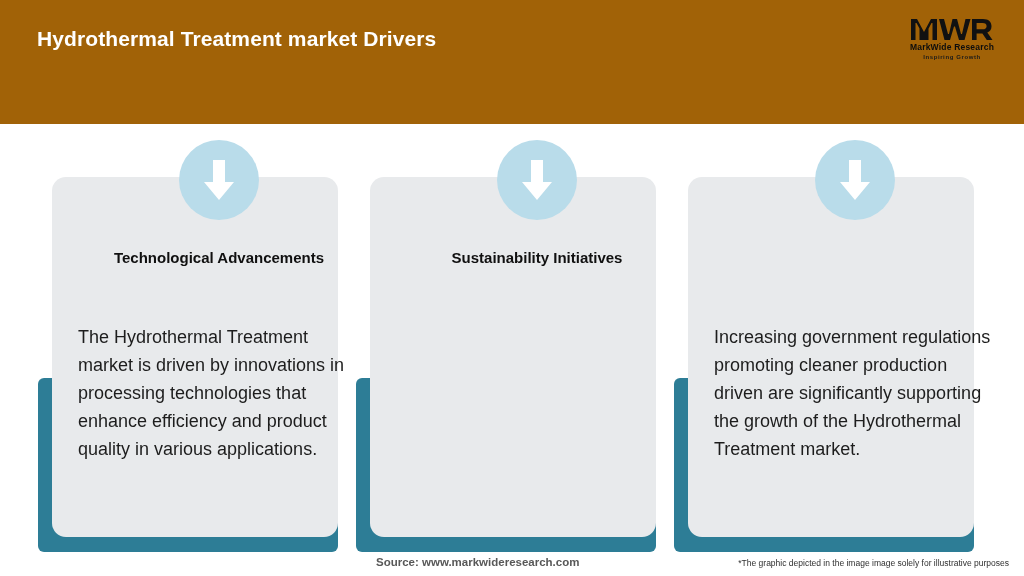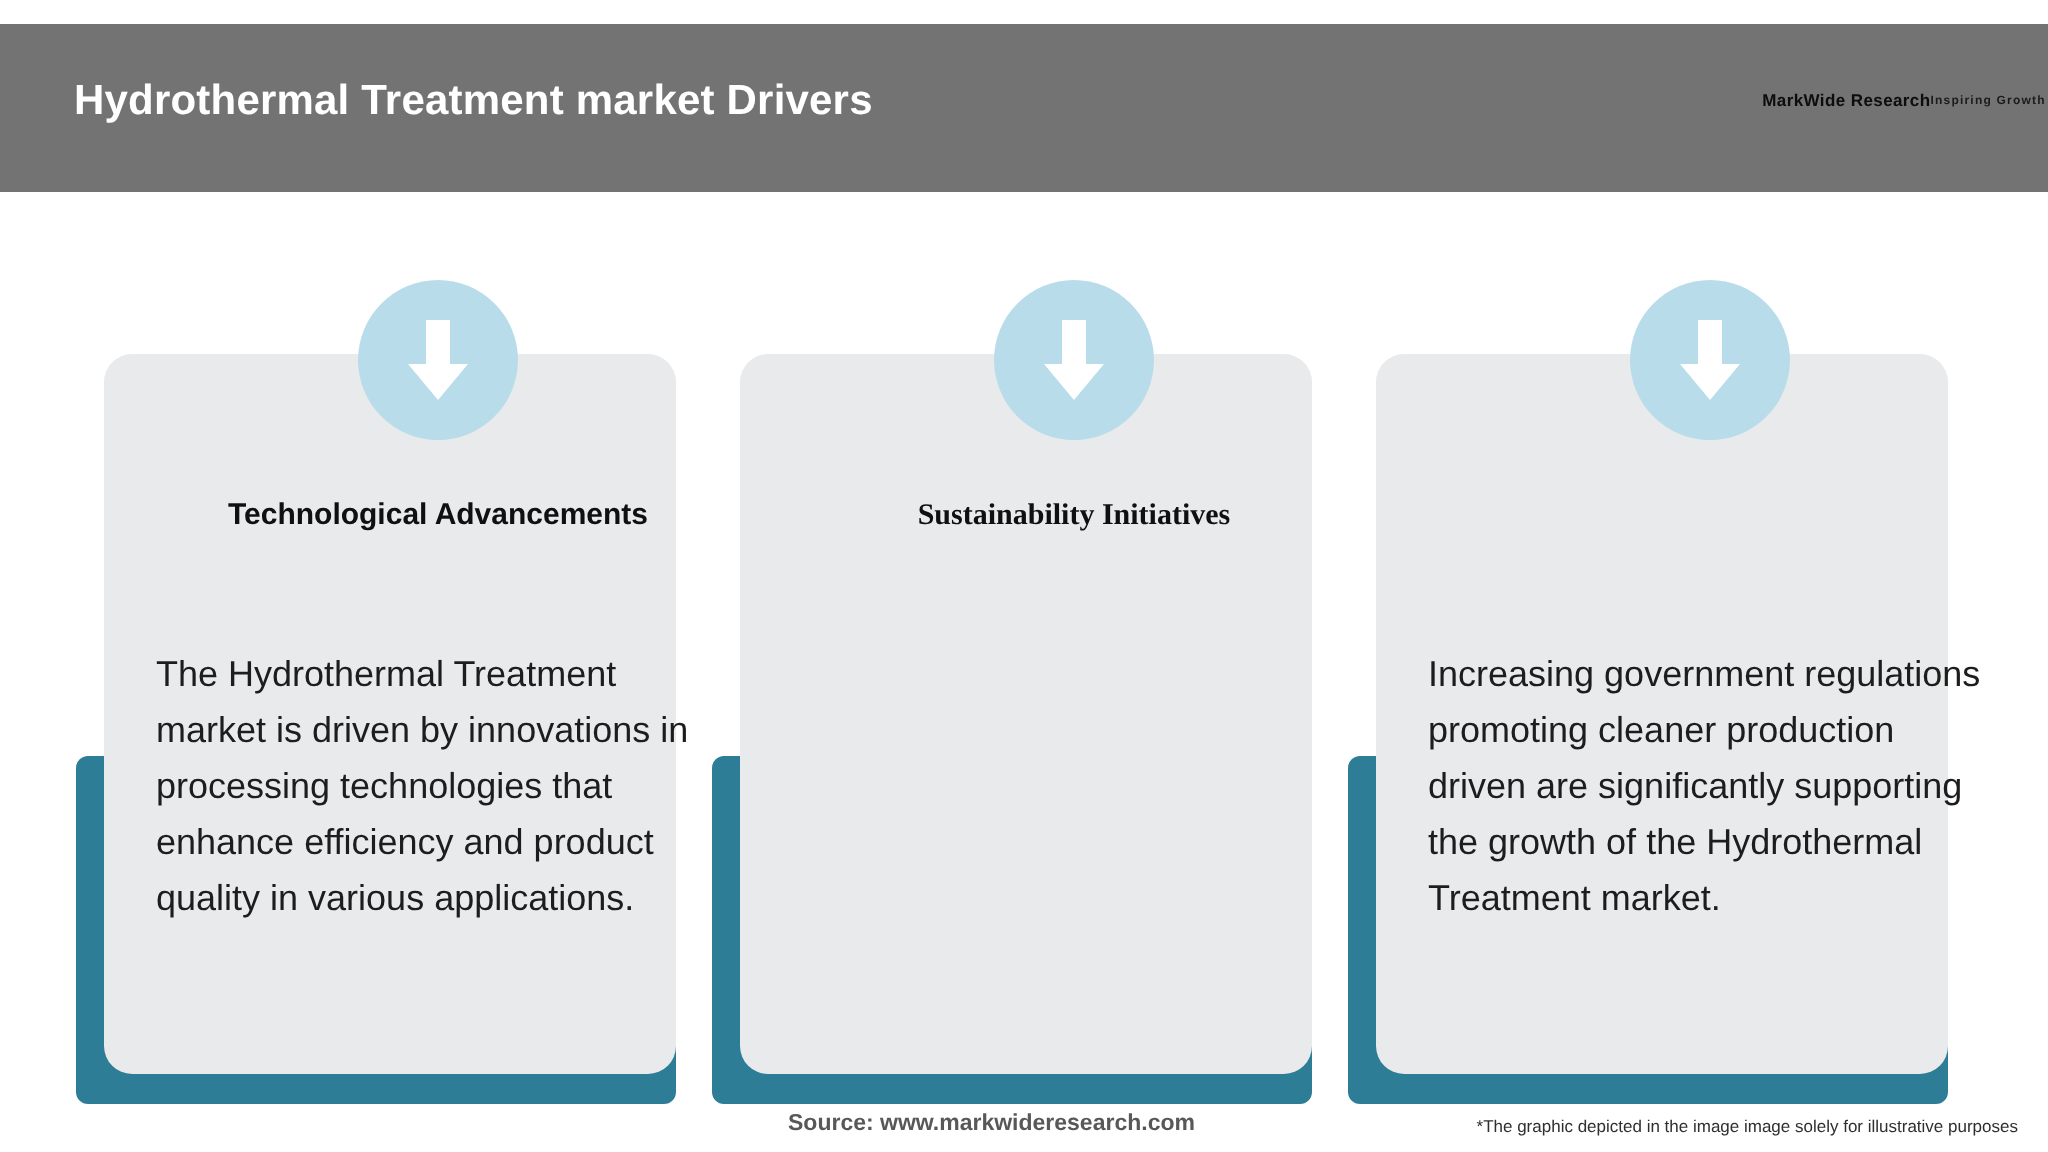"Hydrothermal Treatment market Drivers" .header { background: #737373 -> #a16207; height: 84px -> 124px; top: 12px -> 0 }
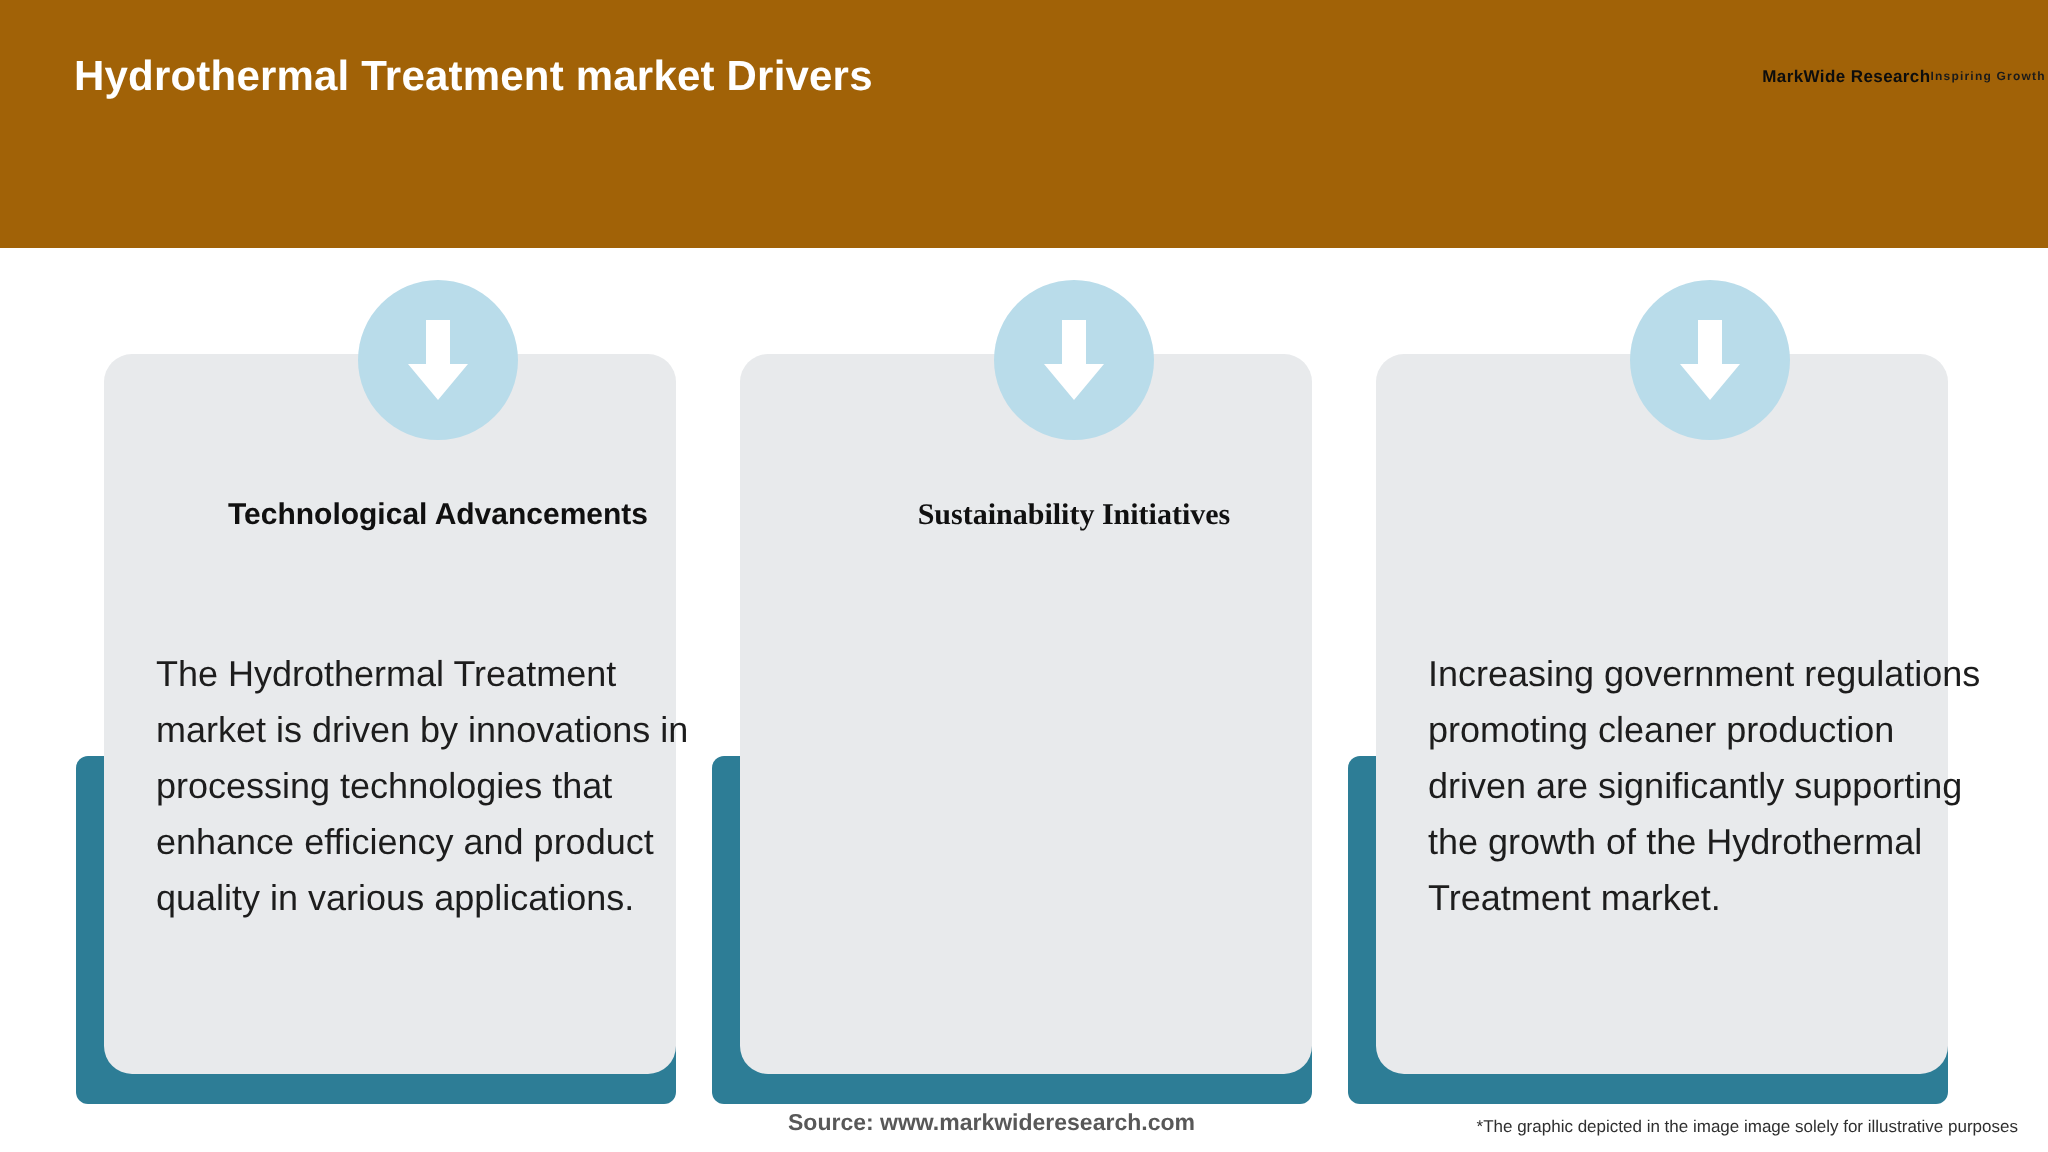"MarkWide Research" .logo { flex-direction: row -> column }
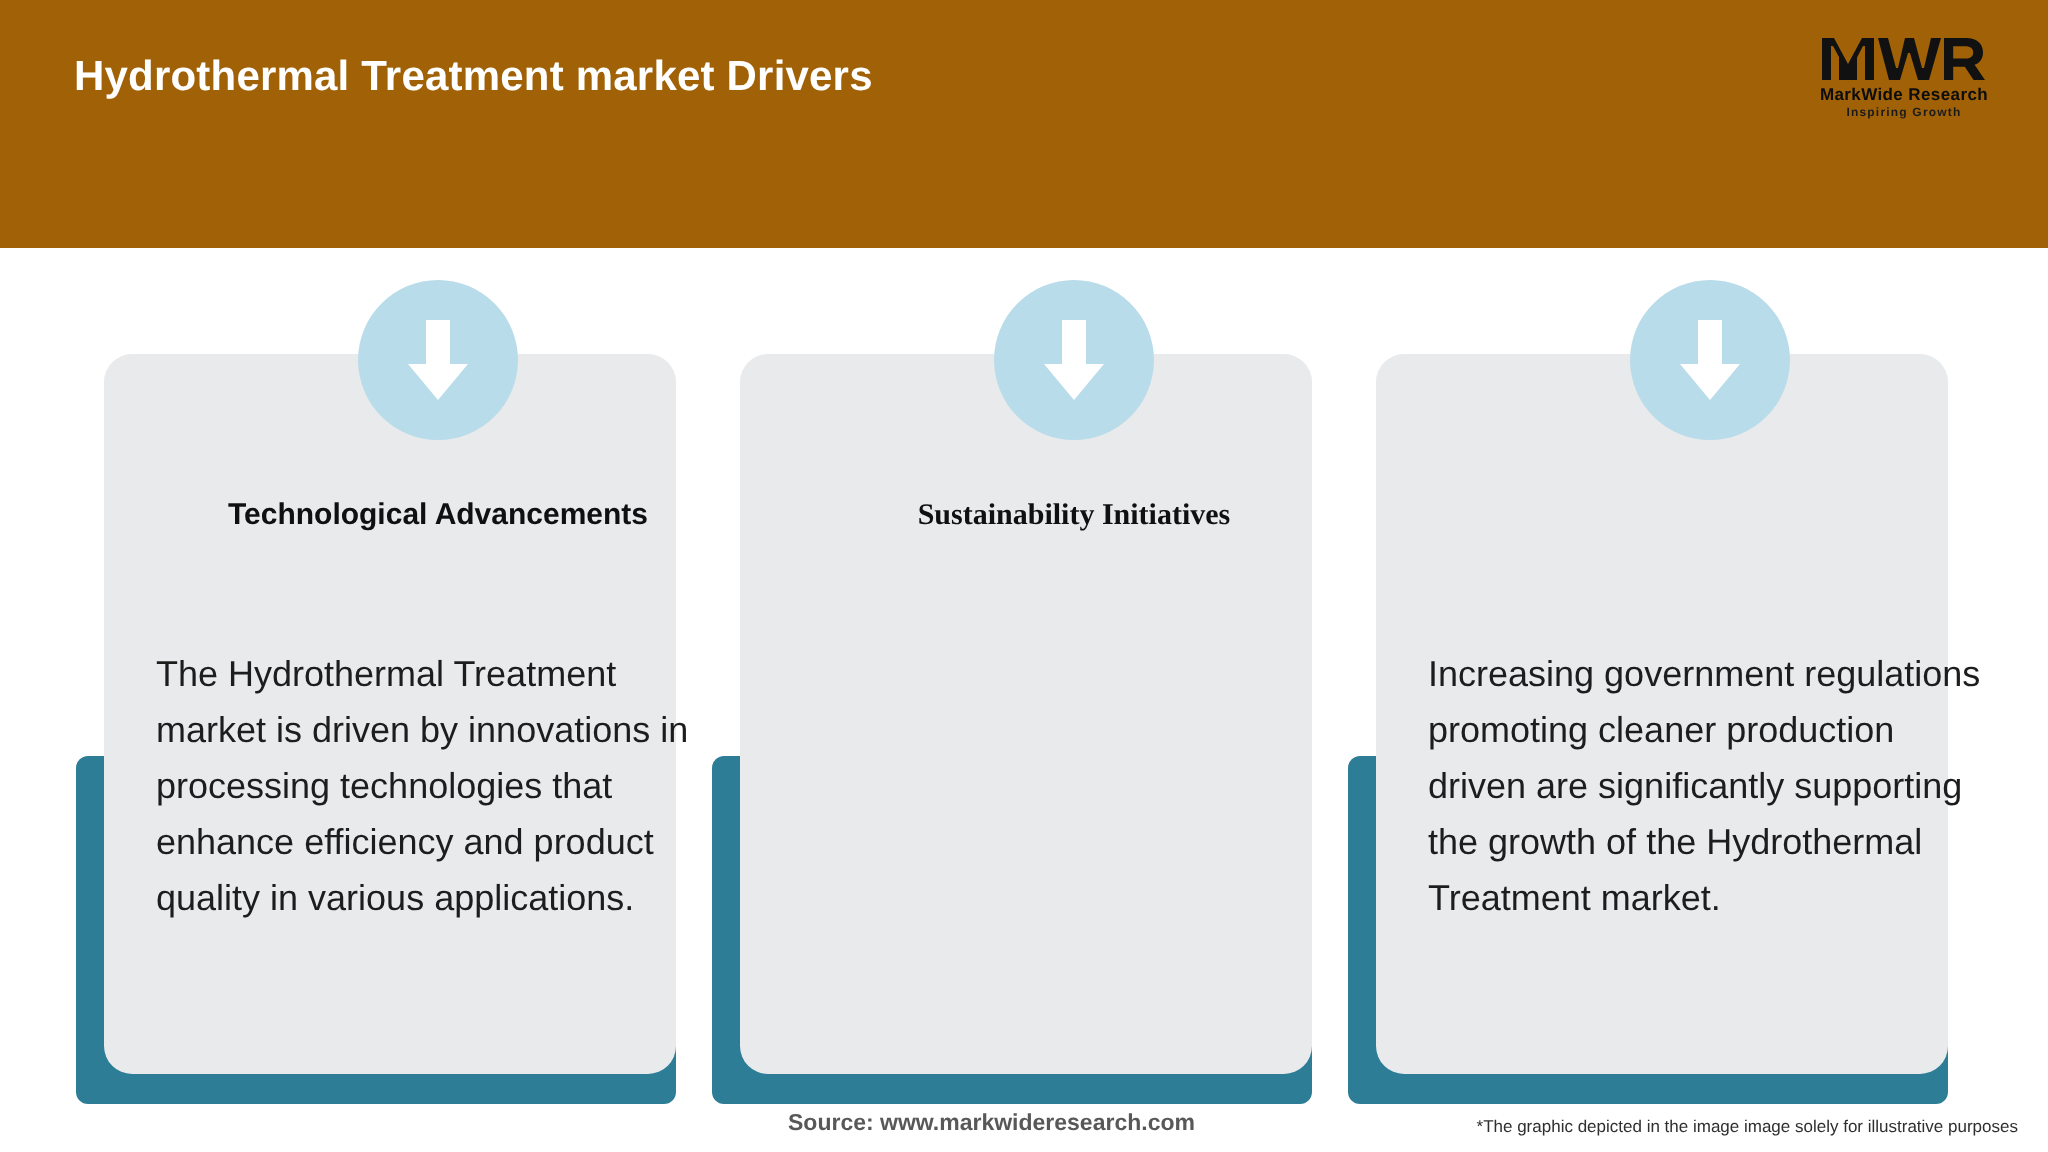"Sustainability Initiatives" .card-wrap.c1 { font-family: Liberation Serif, serif -> none }
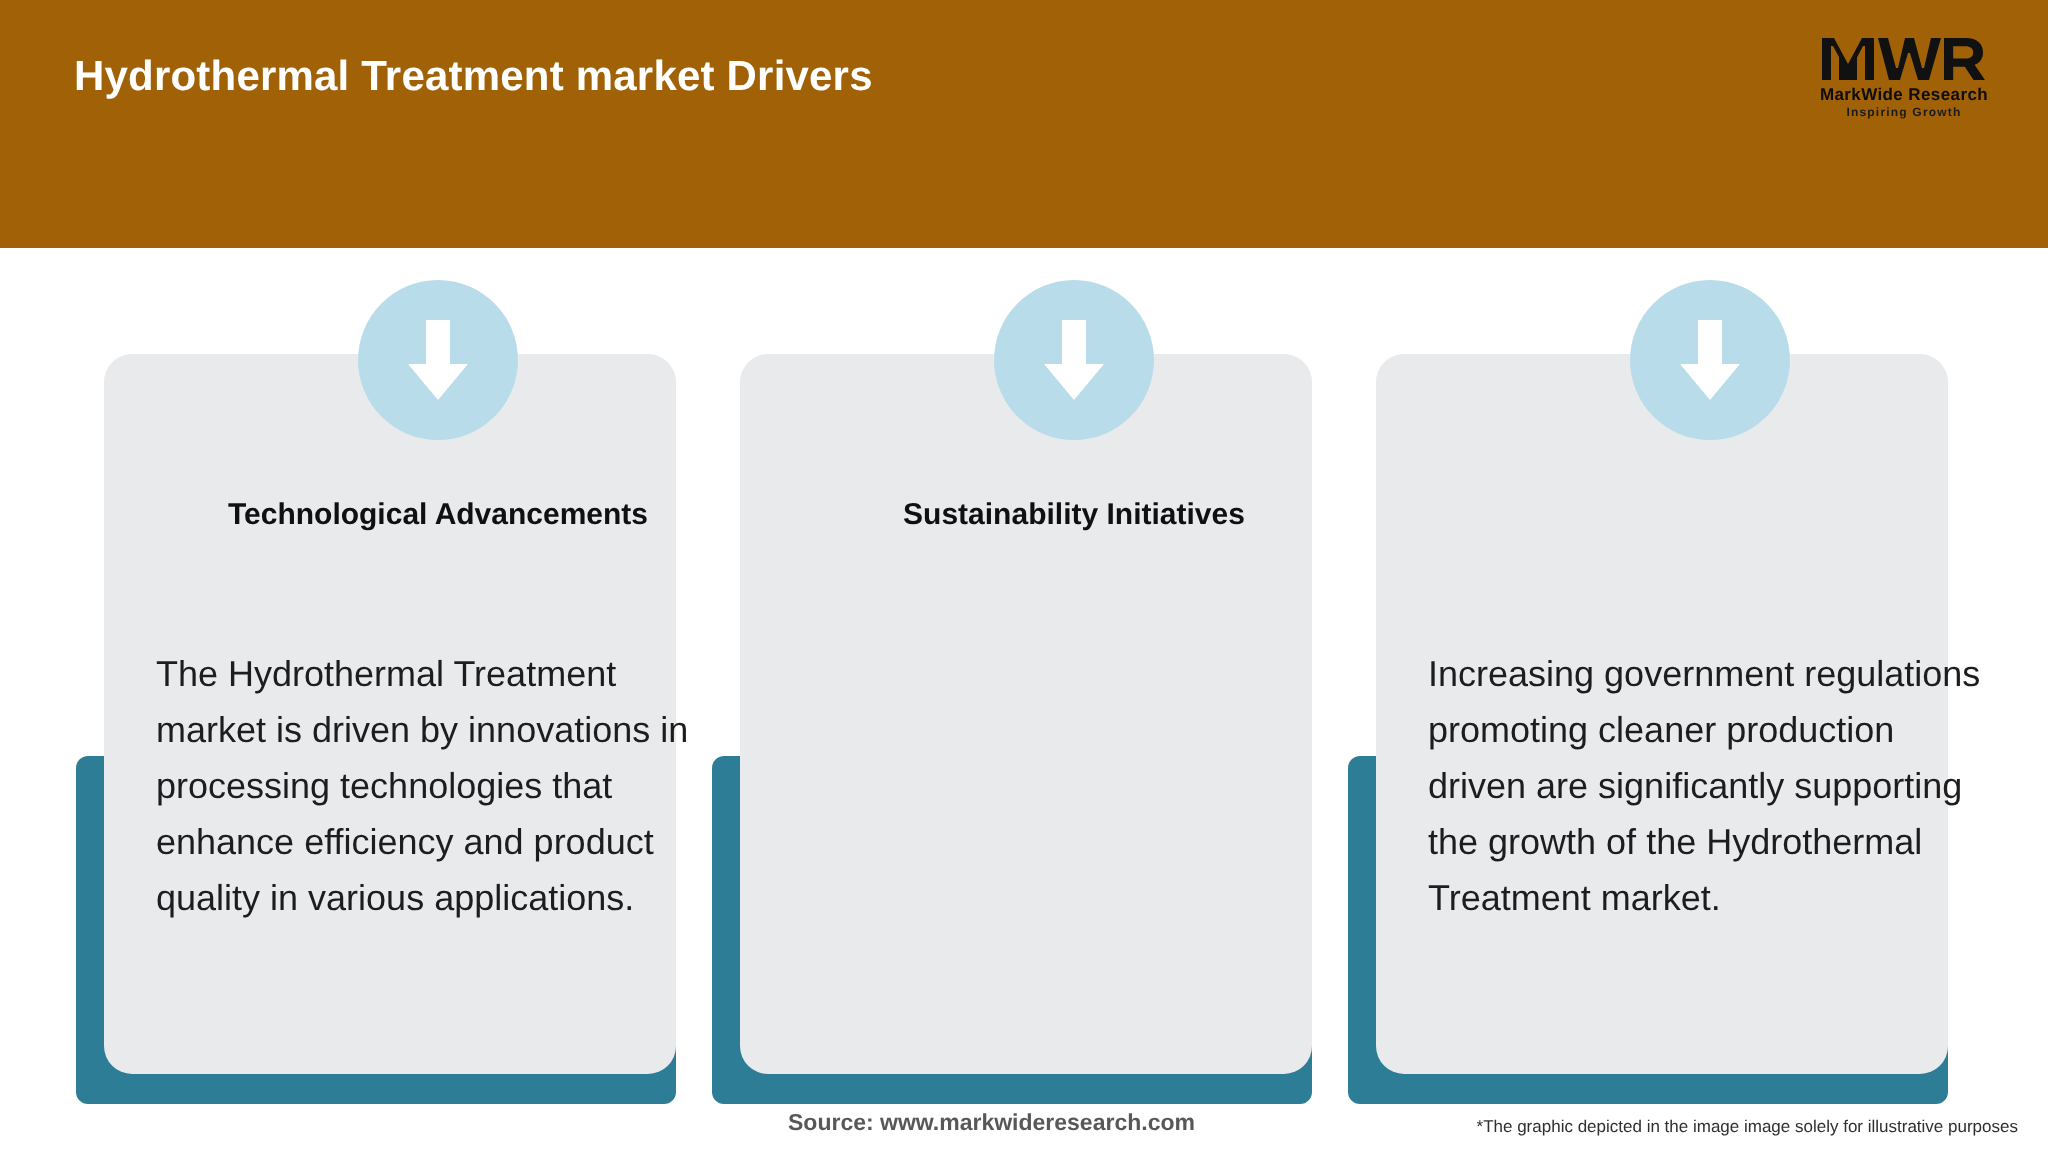"Source: www.markwideresearch.com" .source { left: 394px -> 376px }
